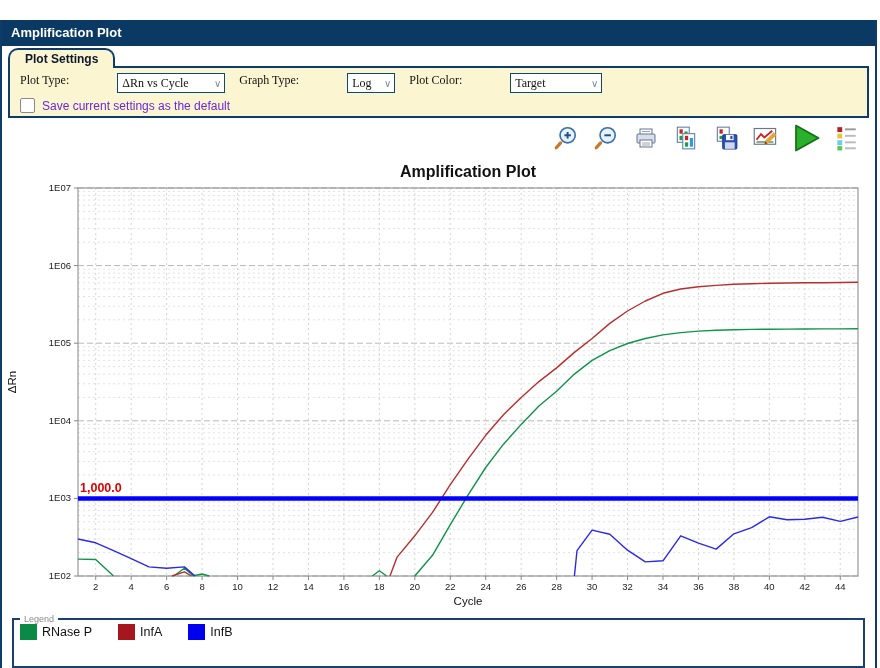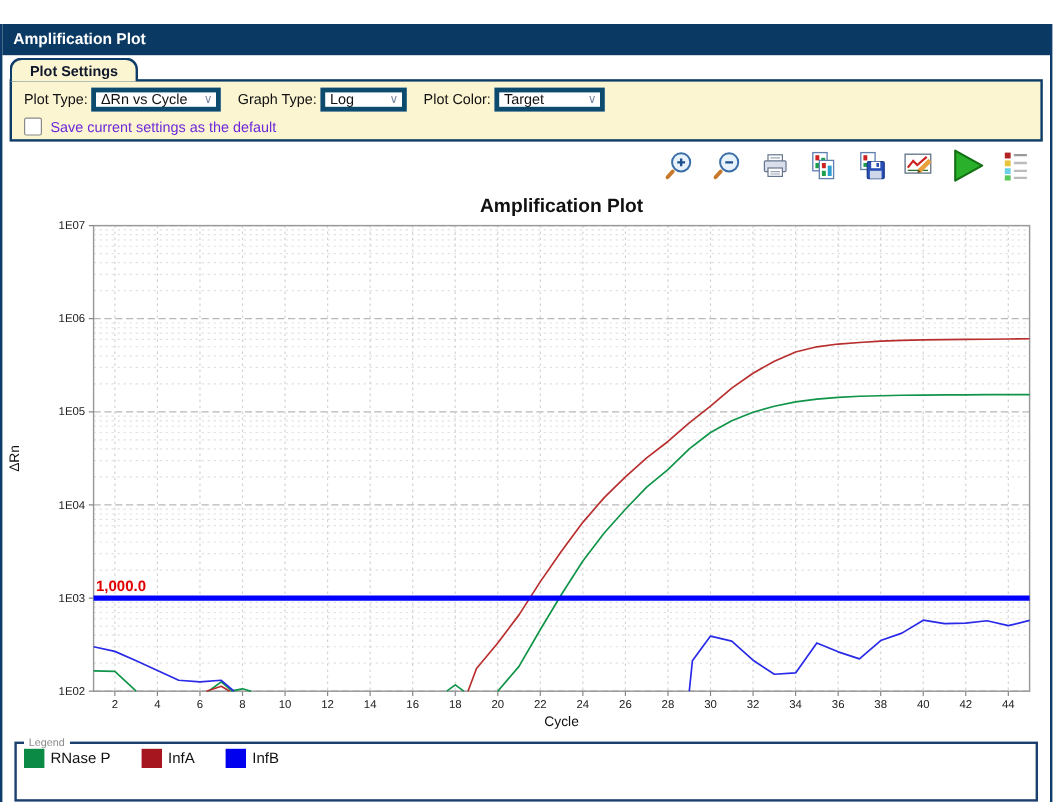"Plot Type:" .controls-row { align-items: center -> flex-start; font-family: none -> Liberation Serif, serif }
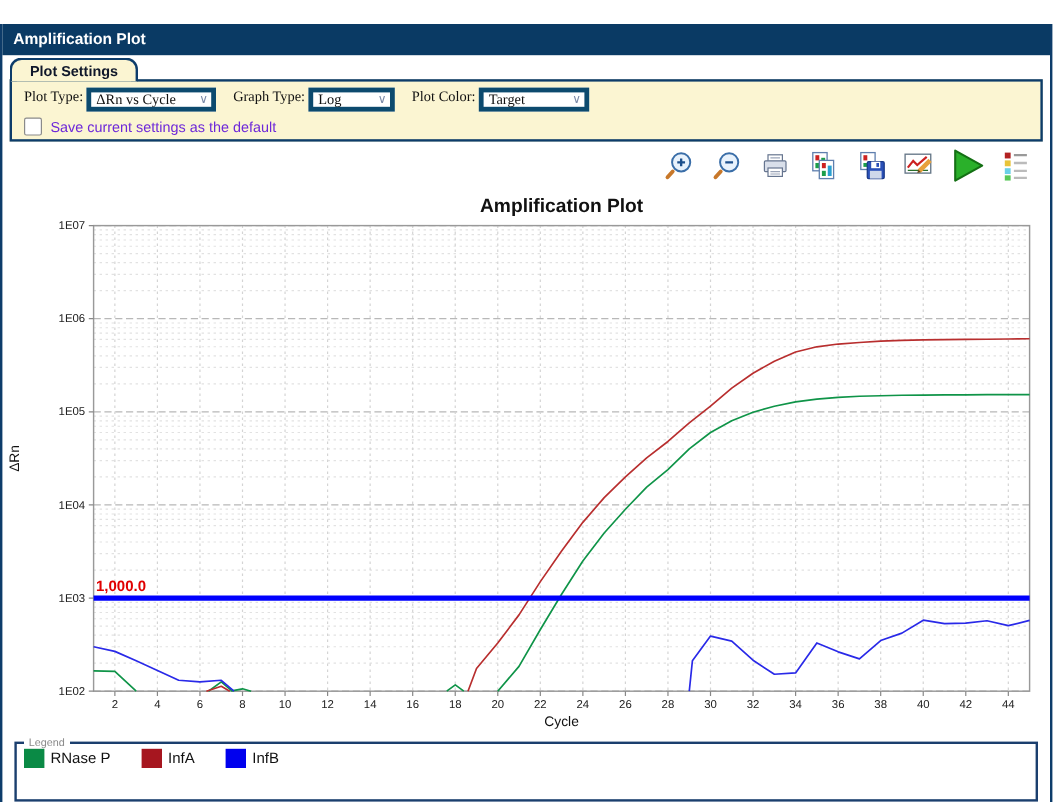"ΔRn vs Cycle" .select { border: 4px solid #0c4a6e -> 1px solid #0c4a6e; margin-left: none -> 45px }
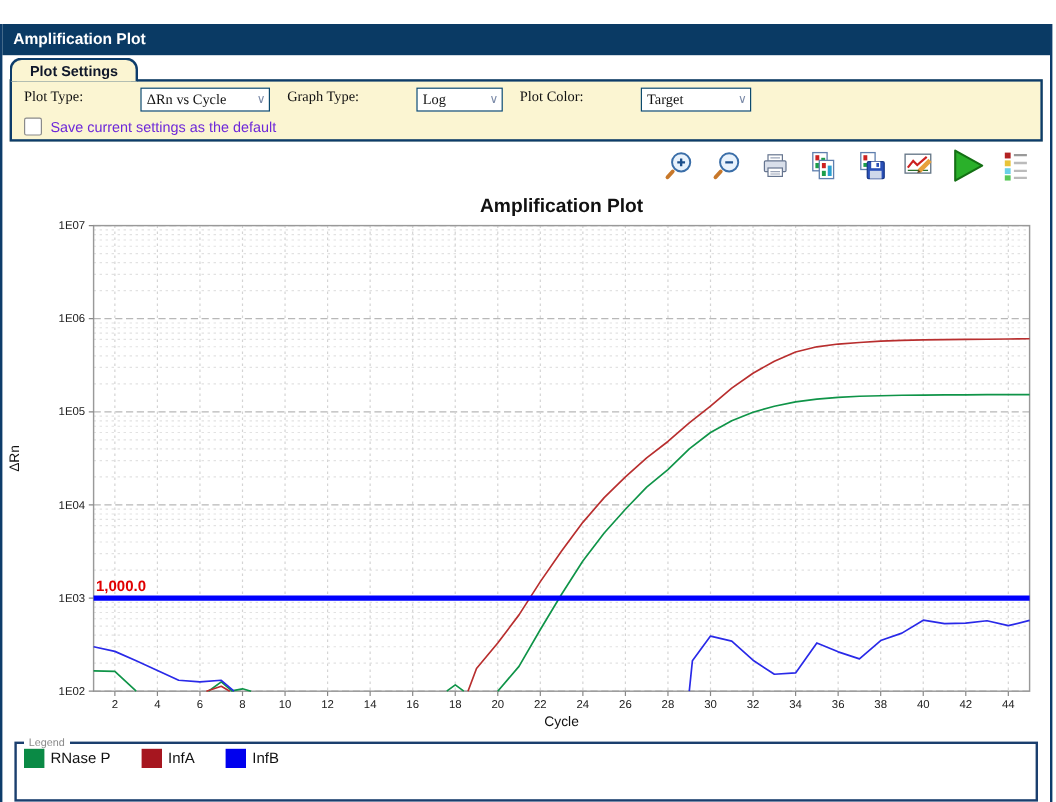"Log" div.select { width: 72px -> 48px }
